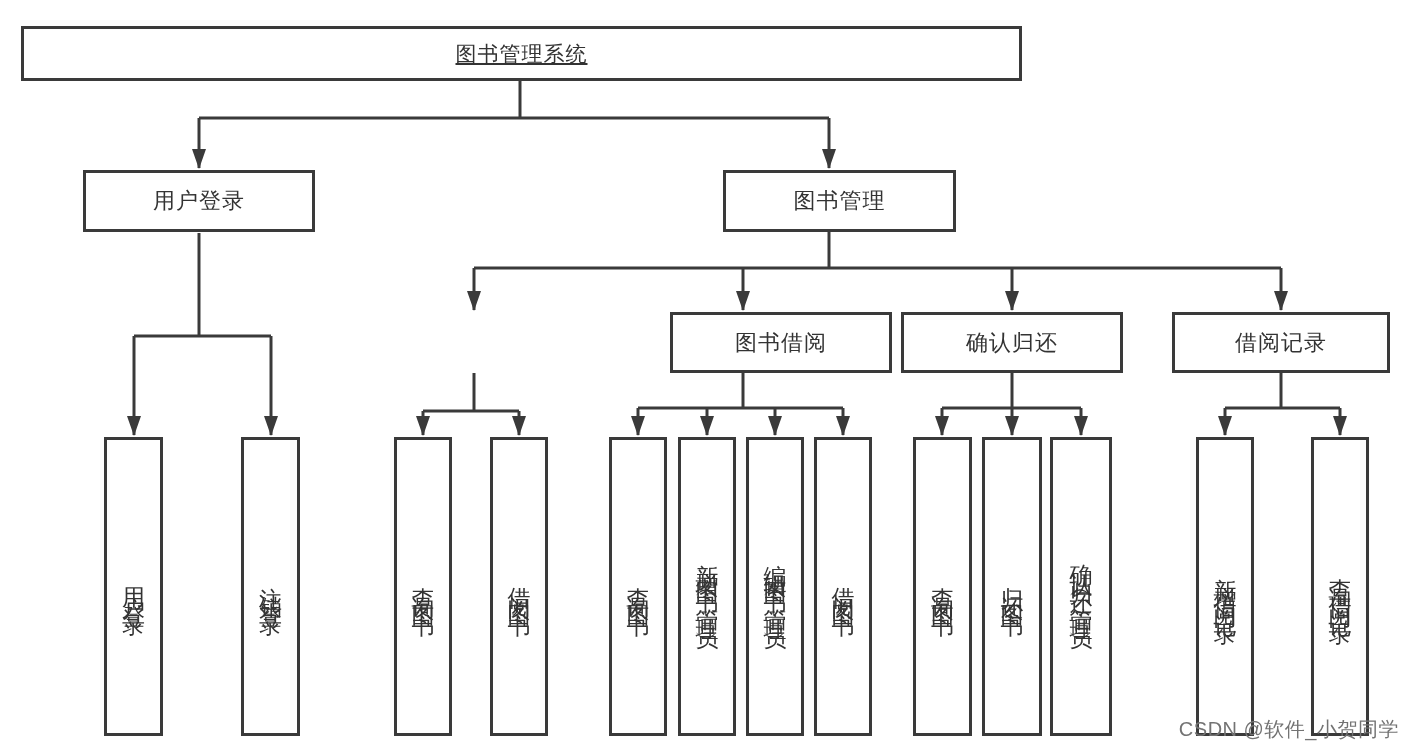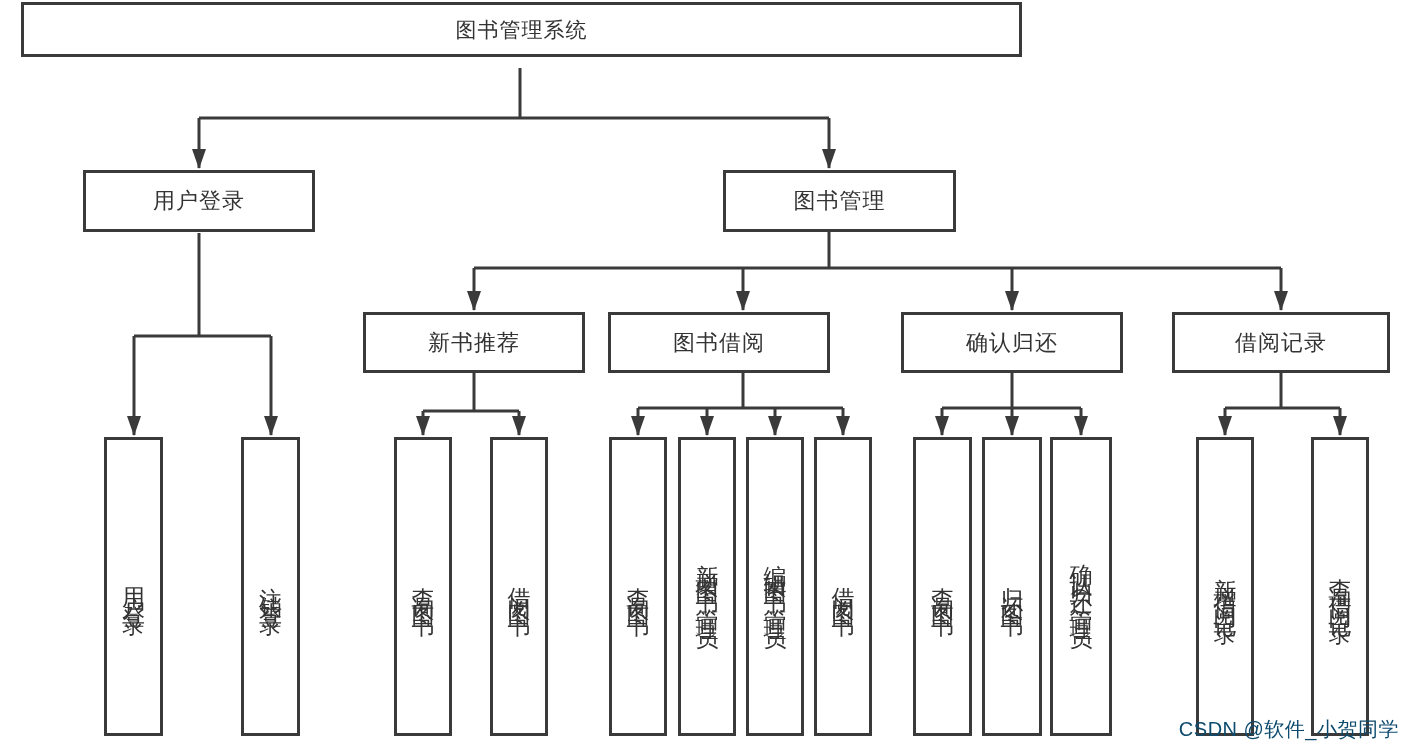"图书管理系统" div.node { text-decoration: none -> underline; top: 2px -> 26px }
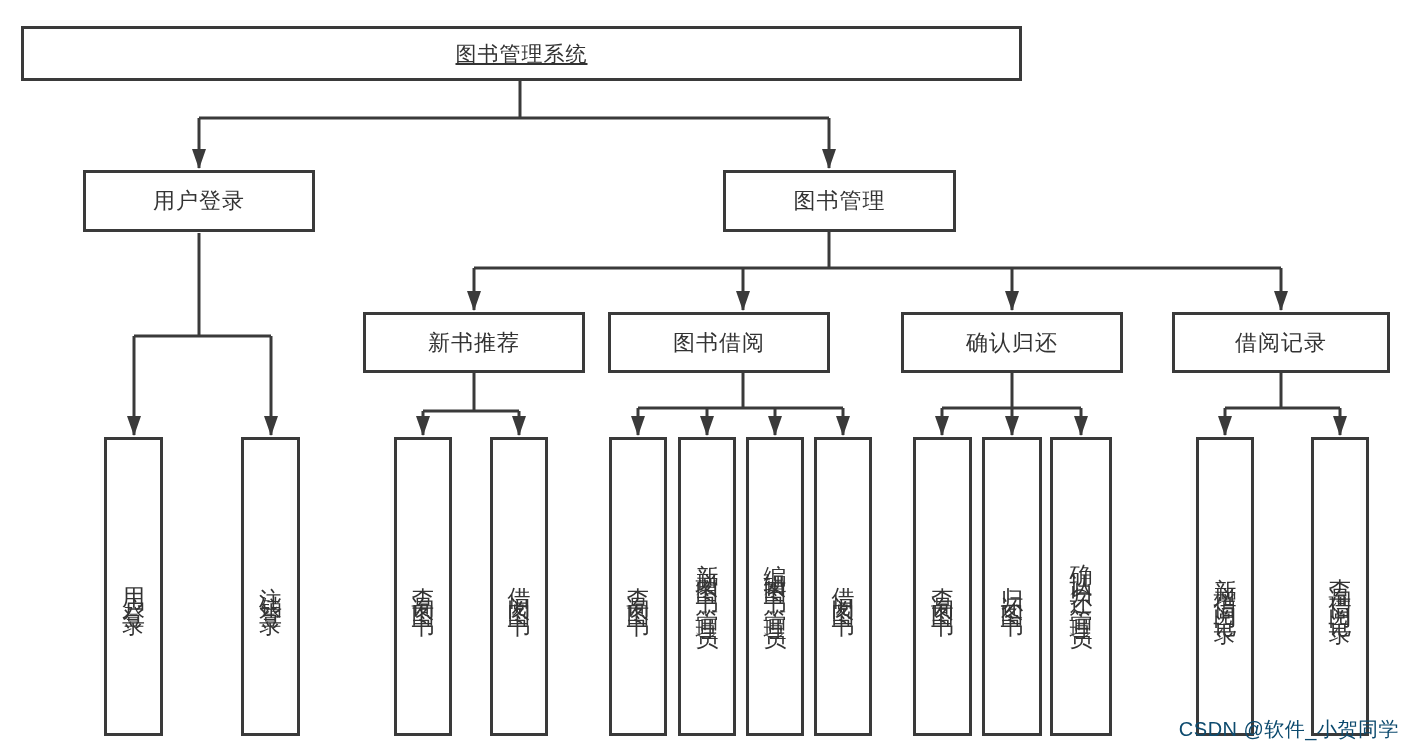"新书推荐" div.node { html: <div>新书推荐</div> -> none }
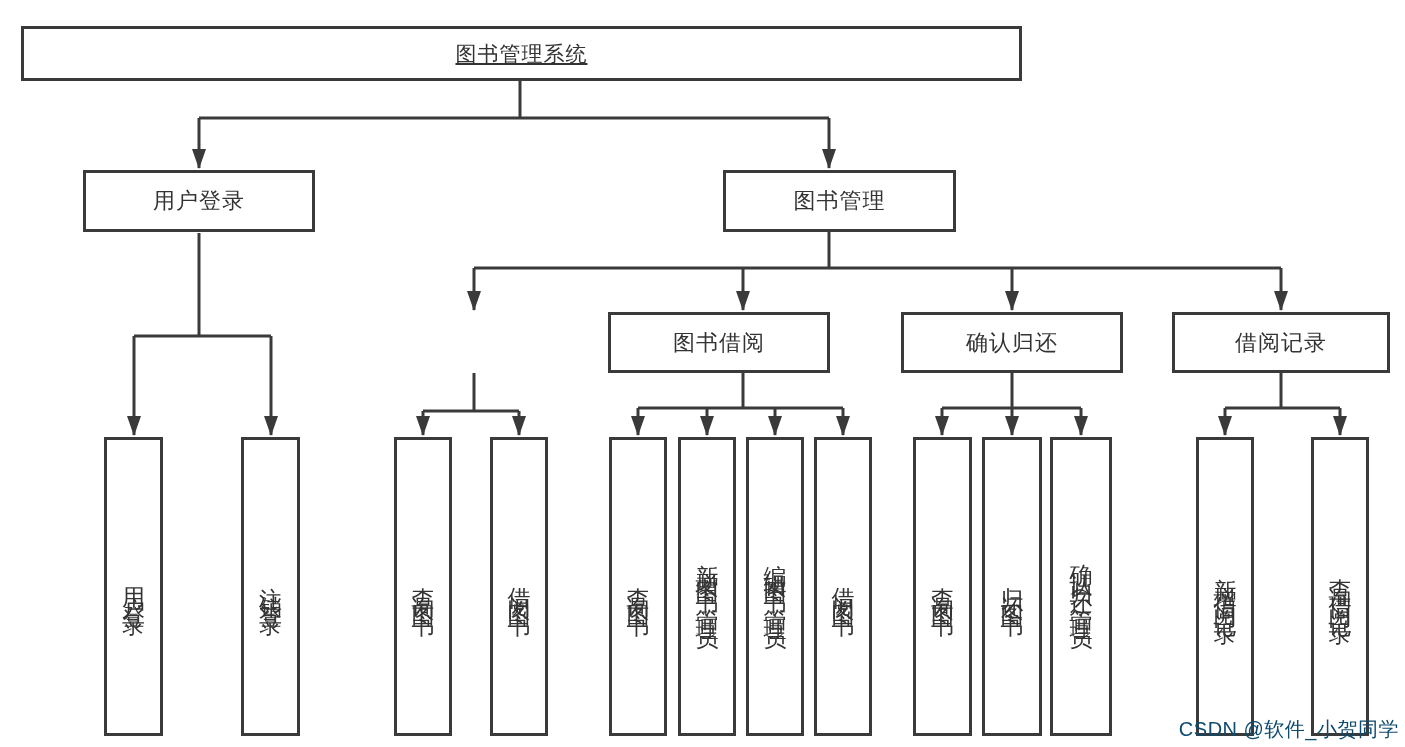"图书借阅" div.node { left: 608px -> 670px }
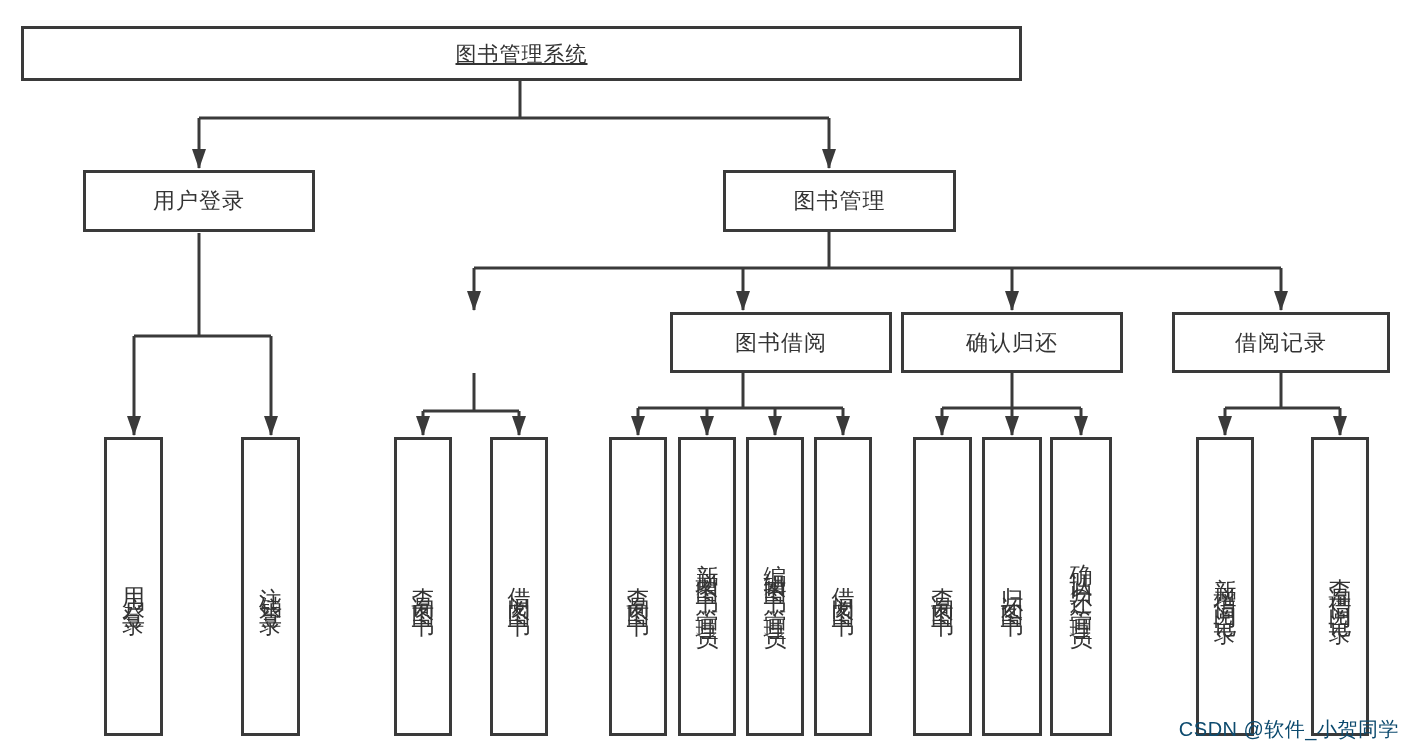"CSDN @软件_小贺同学" .watermark { color: #0c4a6e -> #737373 }
